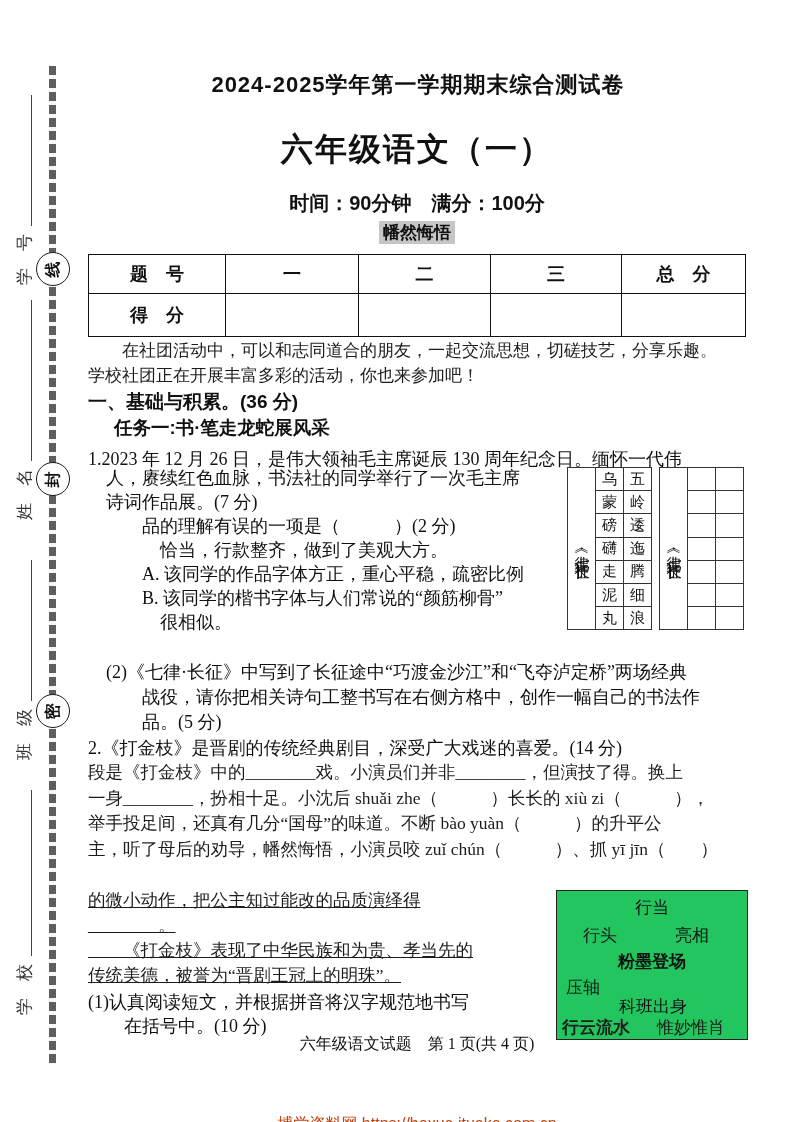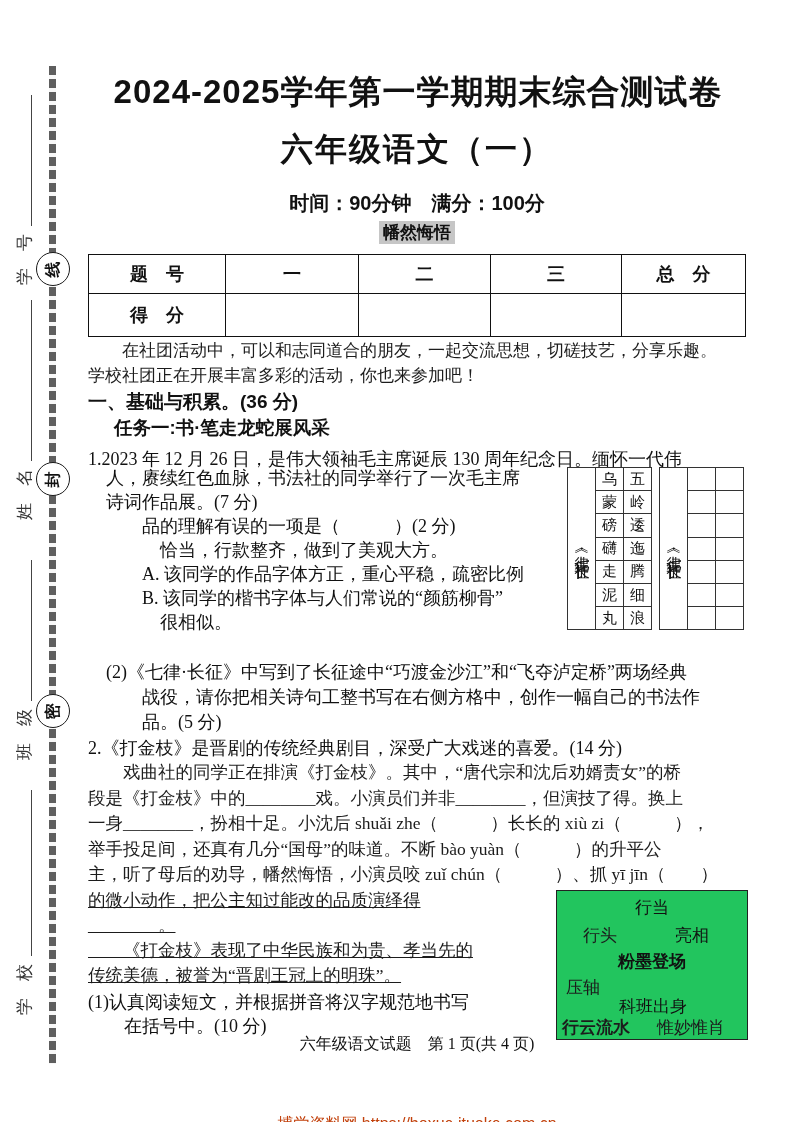"2024-2025学年第一学期期末综合测试卷" .title1 { font-size: 33px -> 22px }
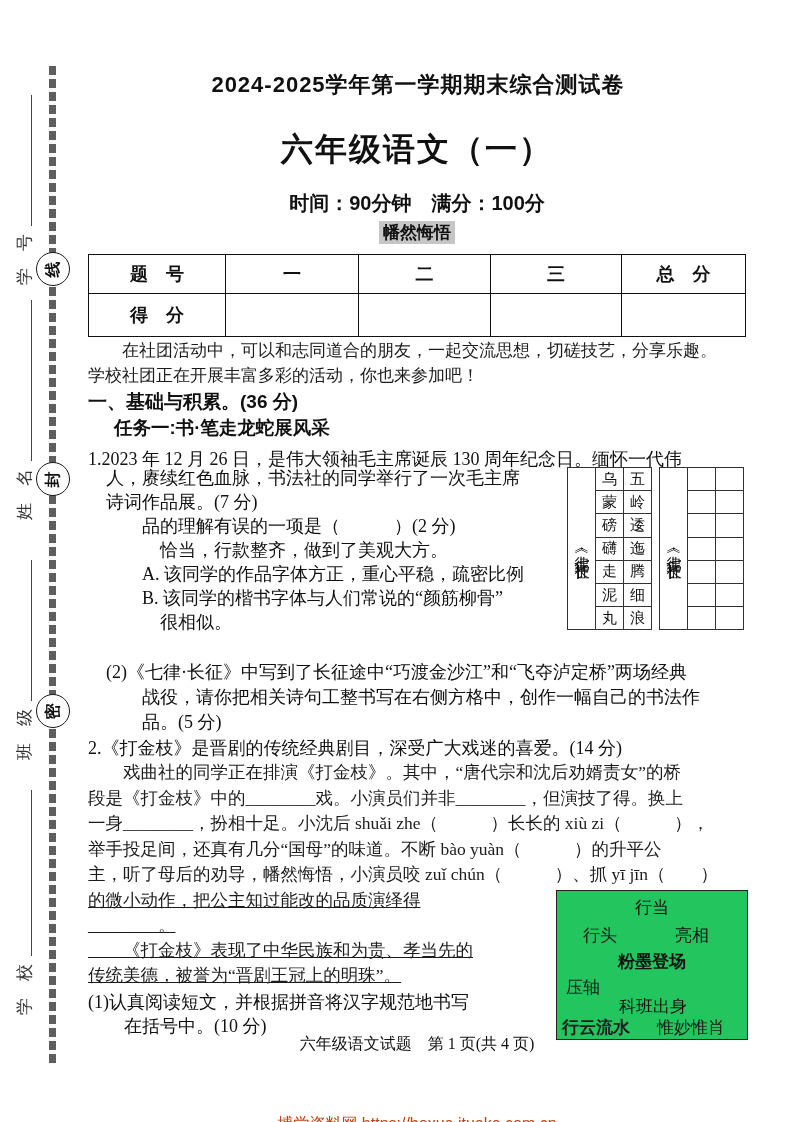"戏曲社的同学正在排演《打金枝》。其中，“唐代宗和沈后劝婿责女”的桥" div.tline { html: <div> 戏曲社的同学正在排演《打金枝》。其中，“唐代宗和沈后劝婿责女”的桥</div> -> none }
